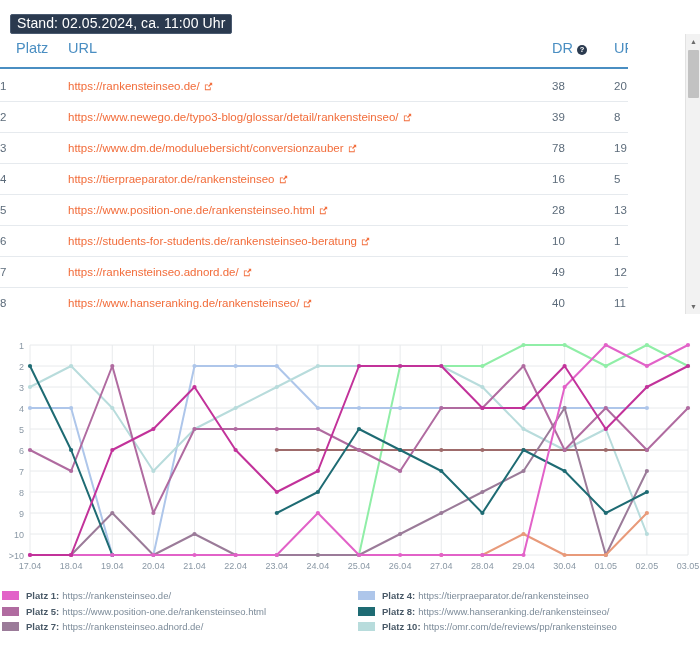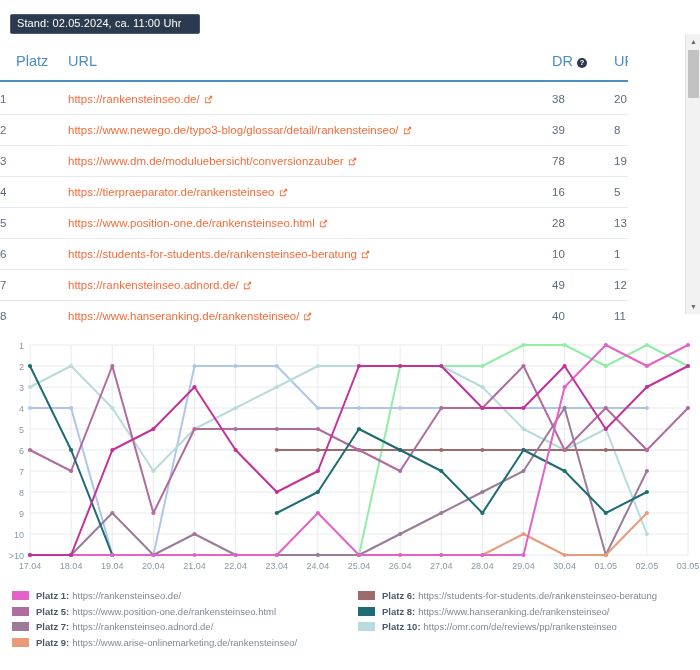"Stand: 02.05.2024, ca. 11:00 Uhr" .stand-badge { font-size: 11px -> 14px; padding: 2px 18px 3px 6px -> 2px 6px 3px 6px }
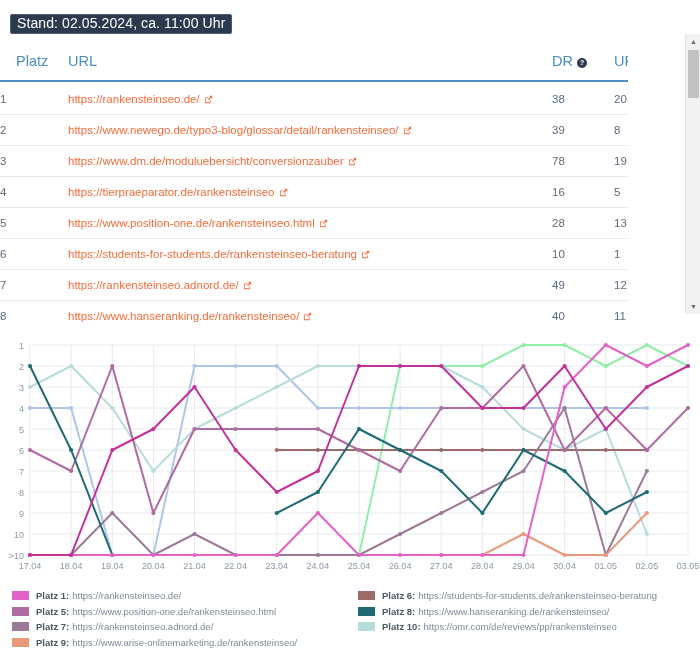"Platz" .table-panel { top: 47px -> 34px }
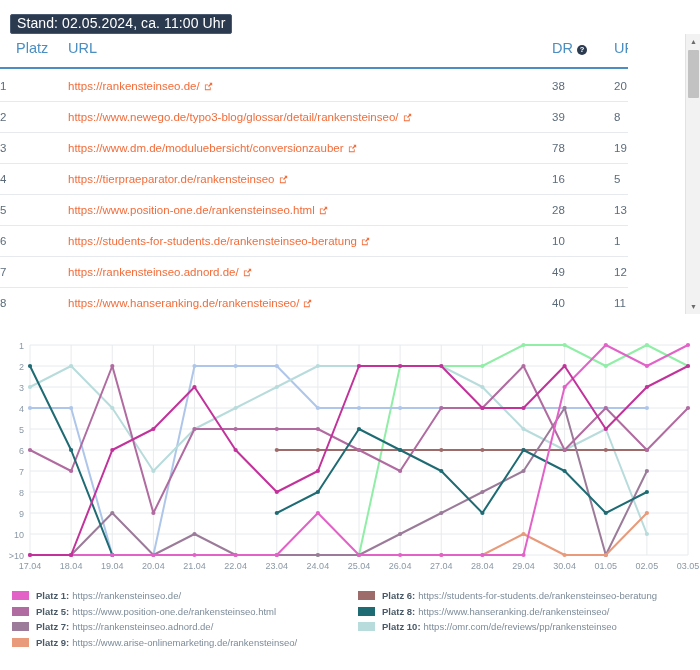"Platz 1:" .legend-col { padding-left: 12px -> 2px }
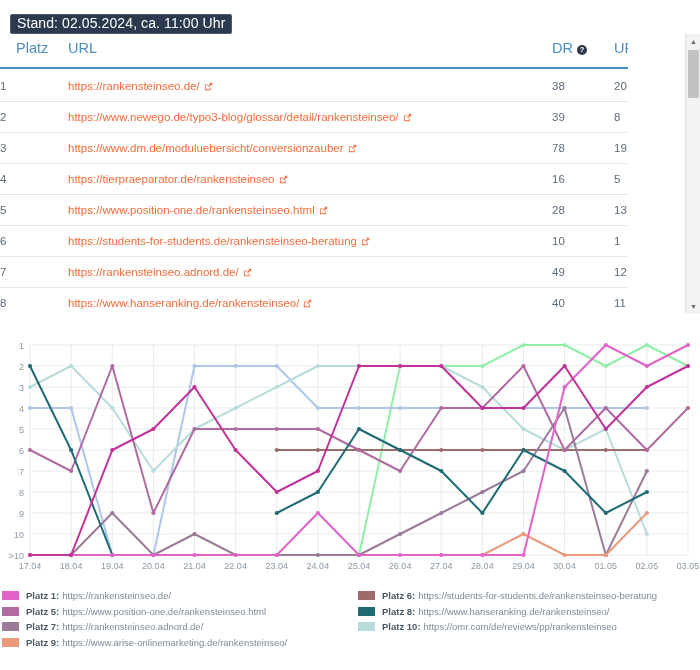"Platz 4:" div.legend-item { html: none -> <div> <span></span> <span>Platz 4:</span> <span>https://tierpraeparator.de/rankensteinseo</span> </div> }
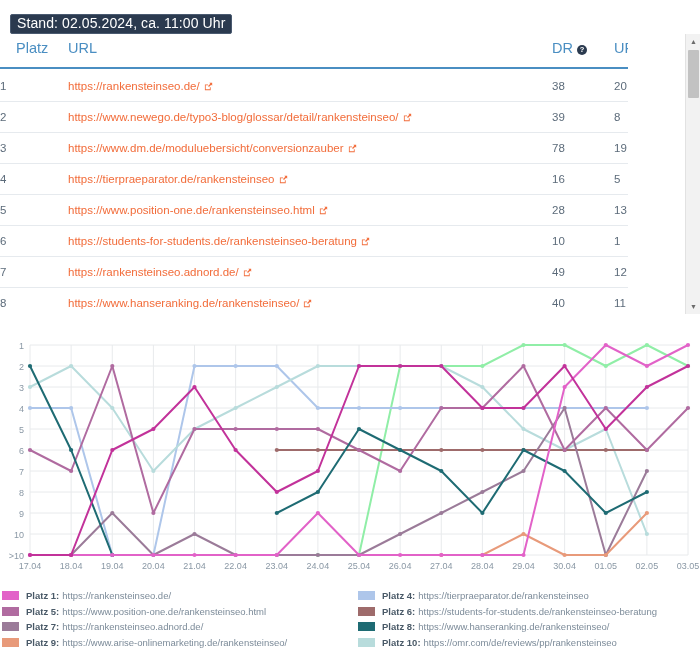"Platz 6:" div.legend-item { html: <div> <span></span> <span>Platz 6:</span> <span>https://students-for-students.de/rankensteinseo-beratung</span> </div> -> none }
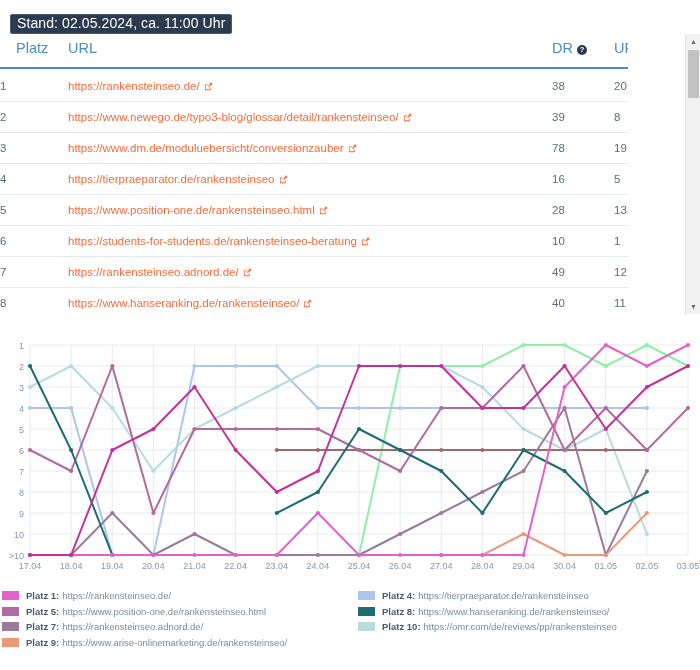"Platz 9:" div.legend-item { html: <div> <span></span> <span>Platz 9:</span> <span>https://www.arise-onlinemarketing.de/rankensteinseo/</span> </div> -> none }
